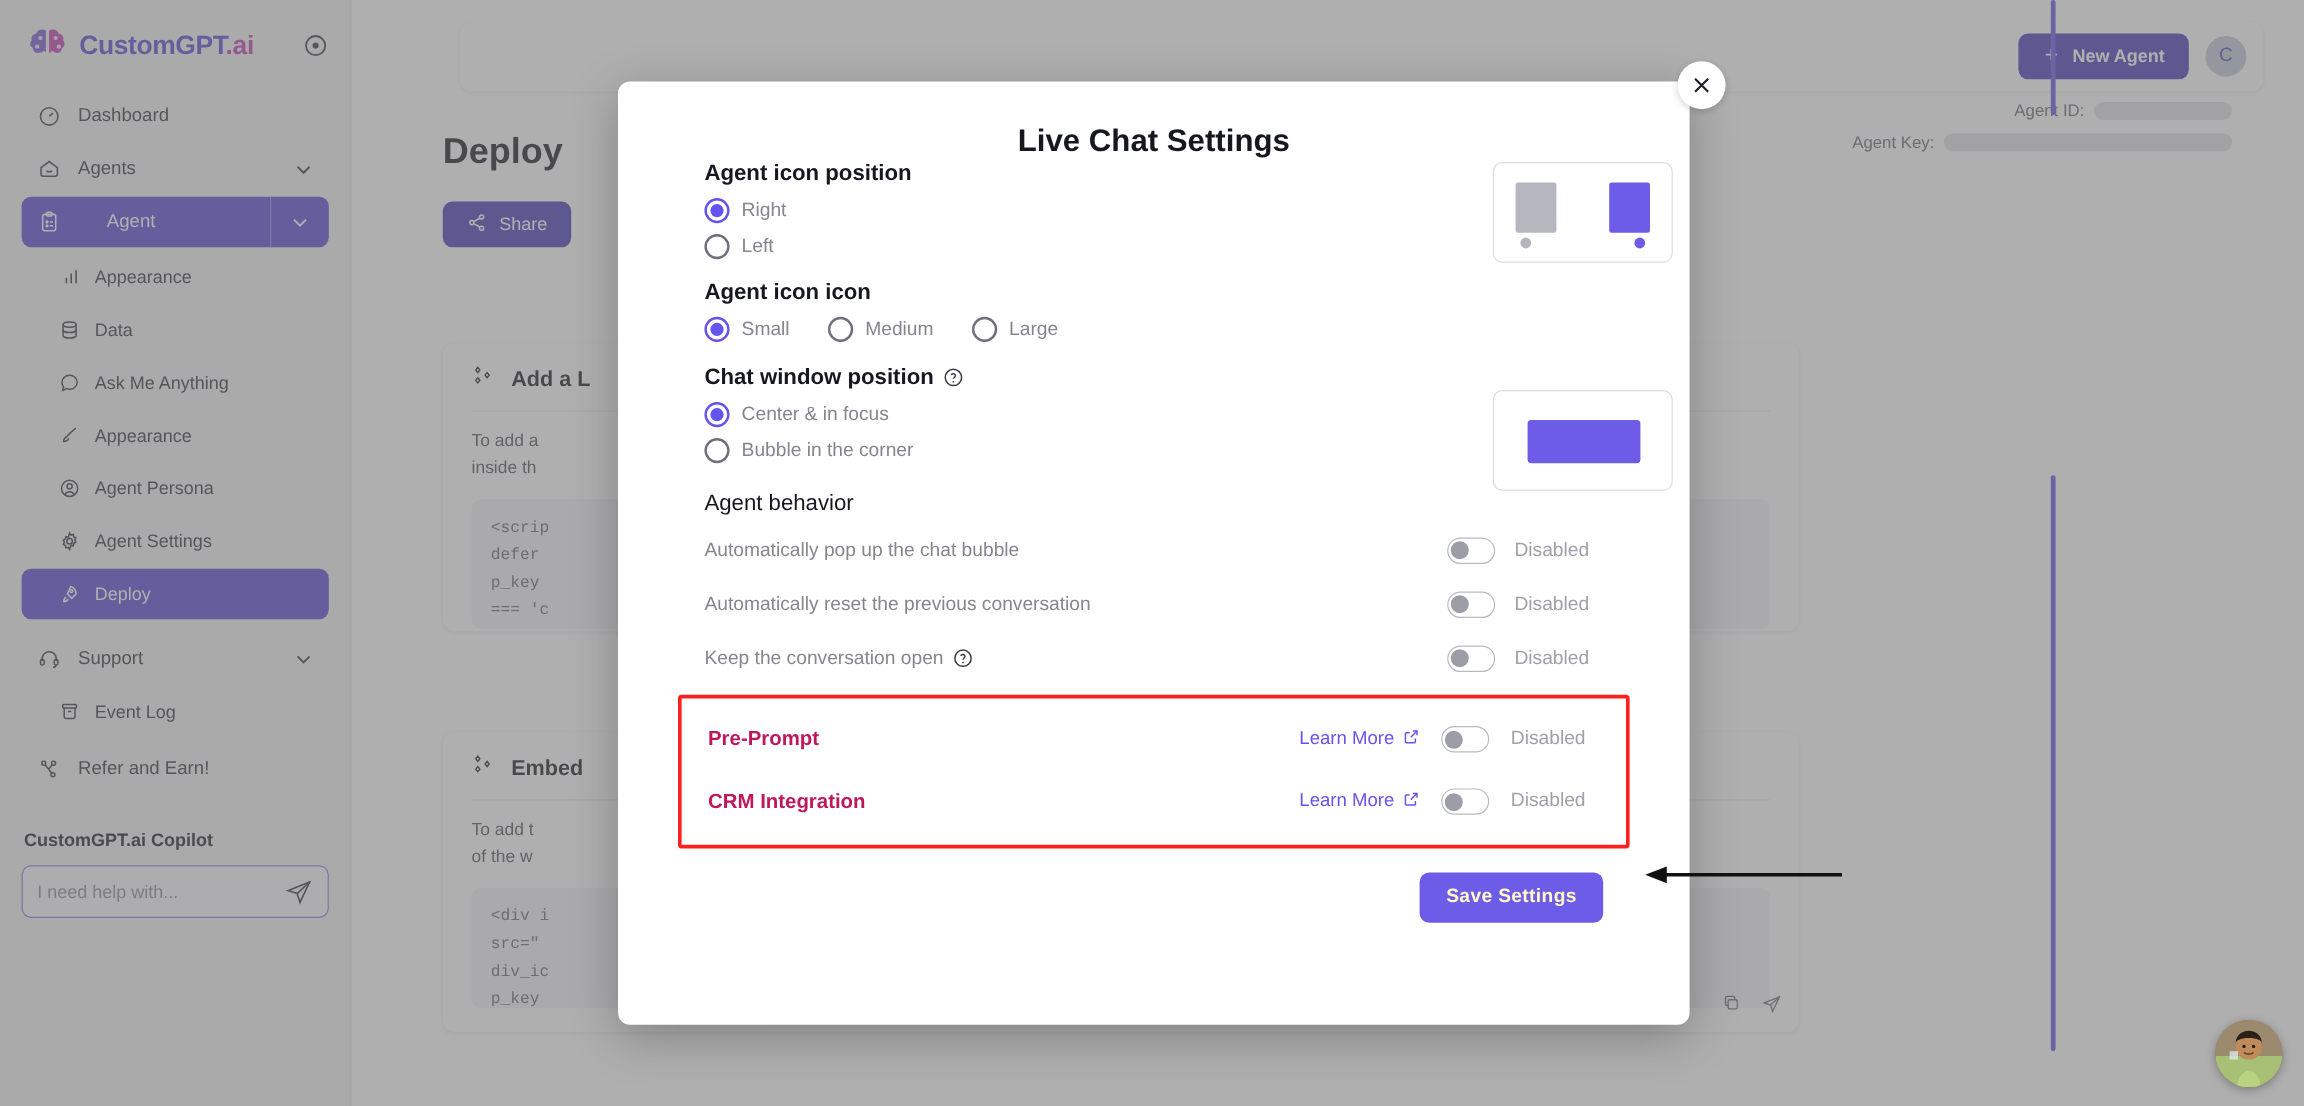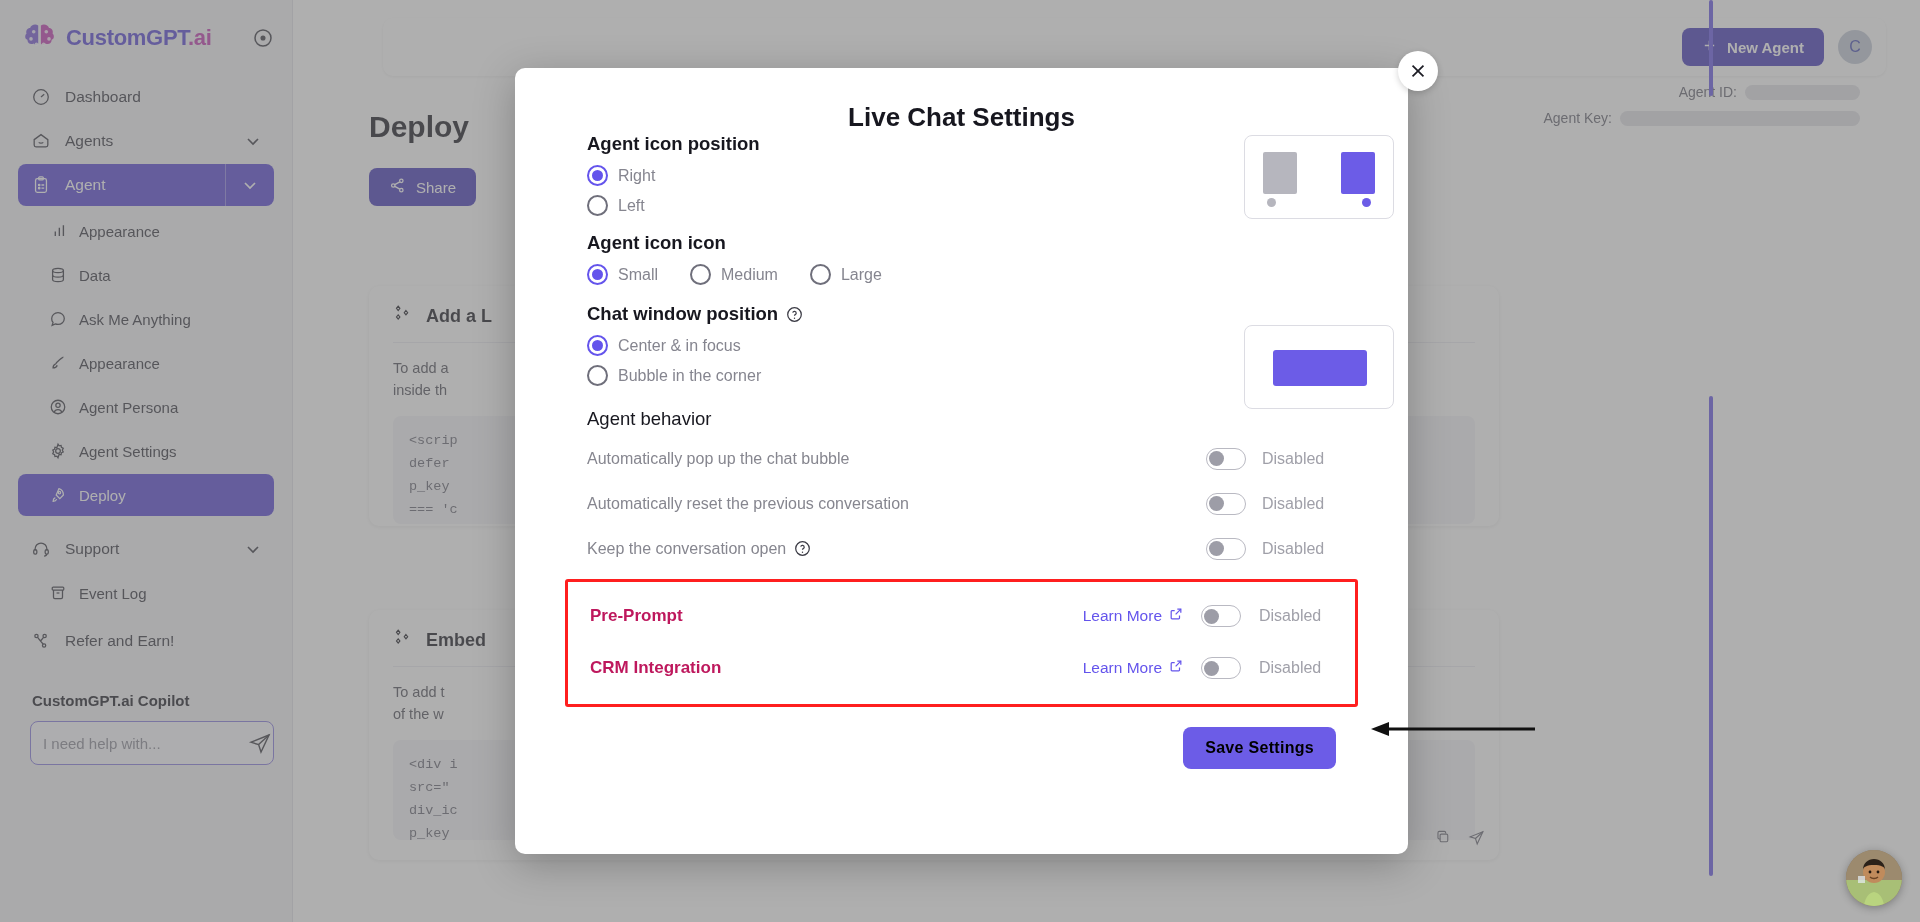"Agent" .nav-group-active .main { gap: none -> 24px }
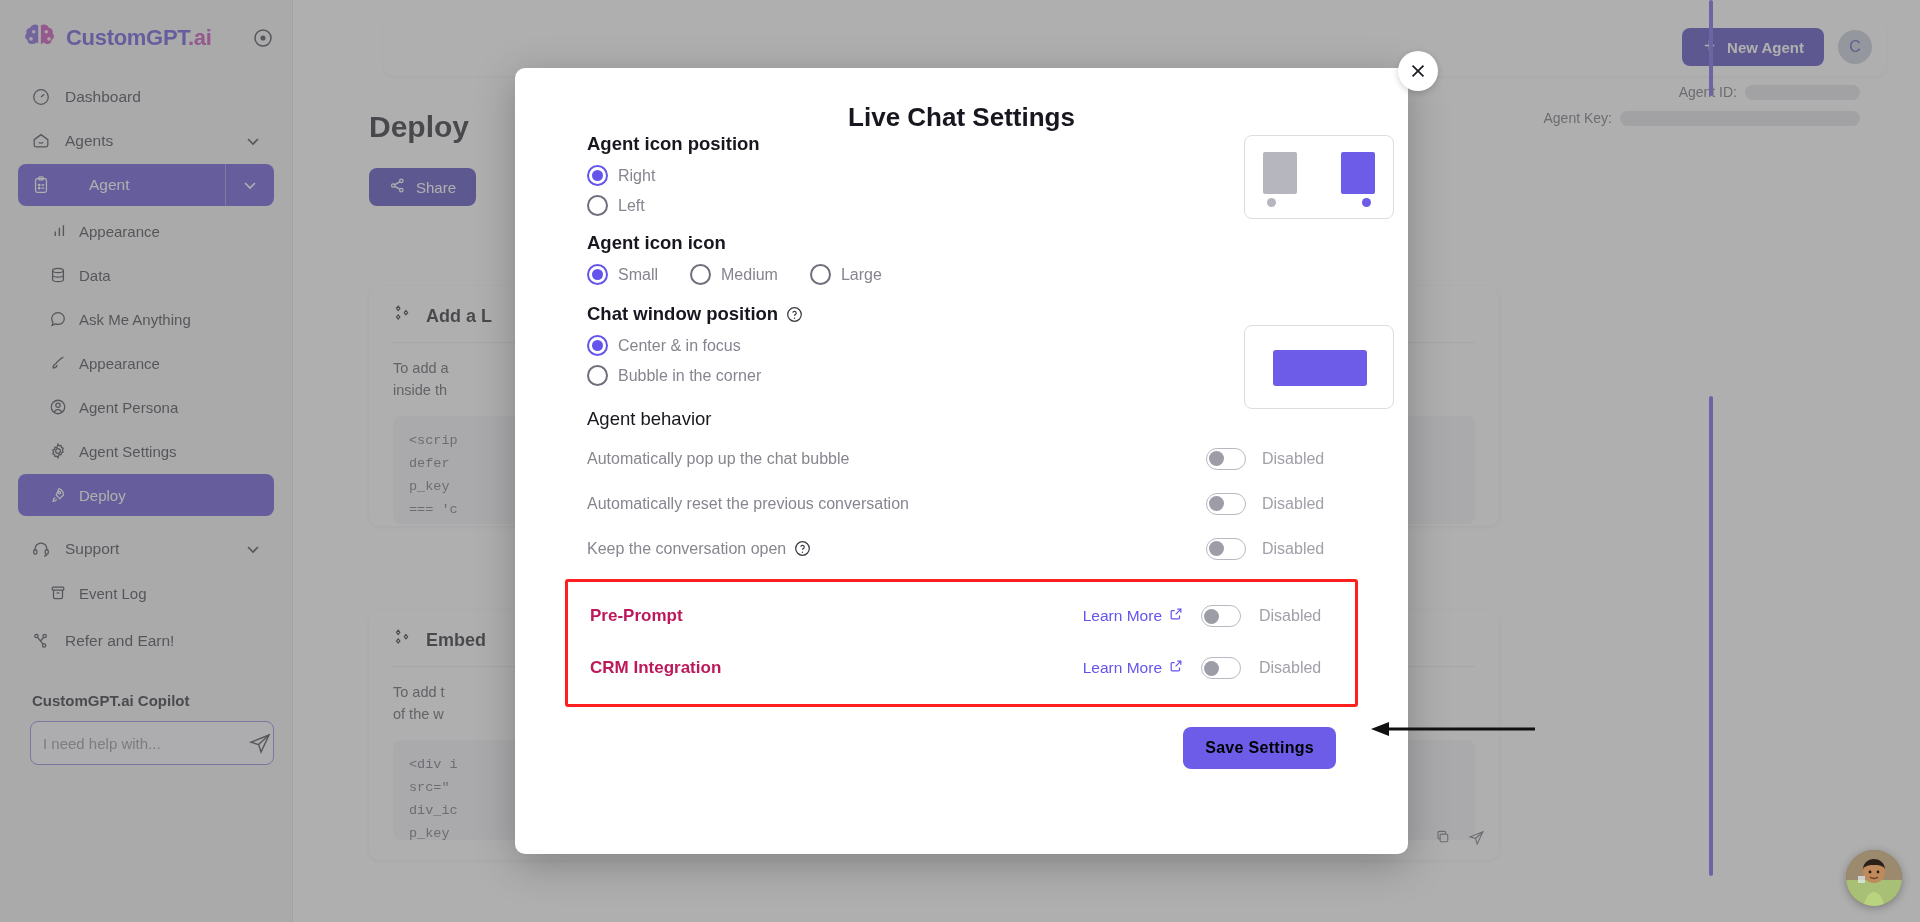"CustomGPT.ai Copilot" .copilot-wrap { margin-left: 12px -> none }
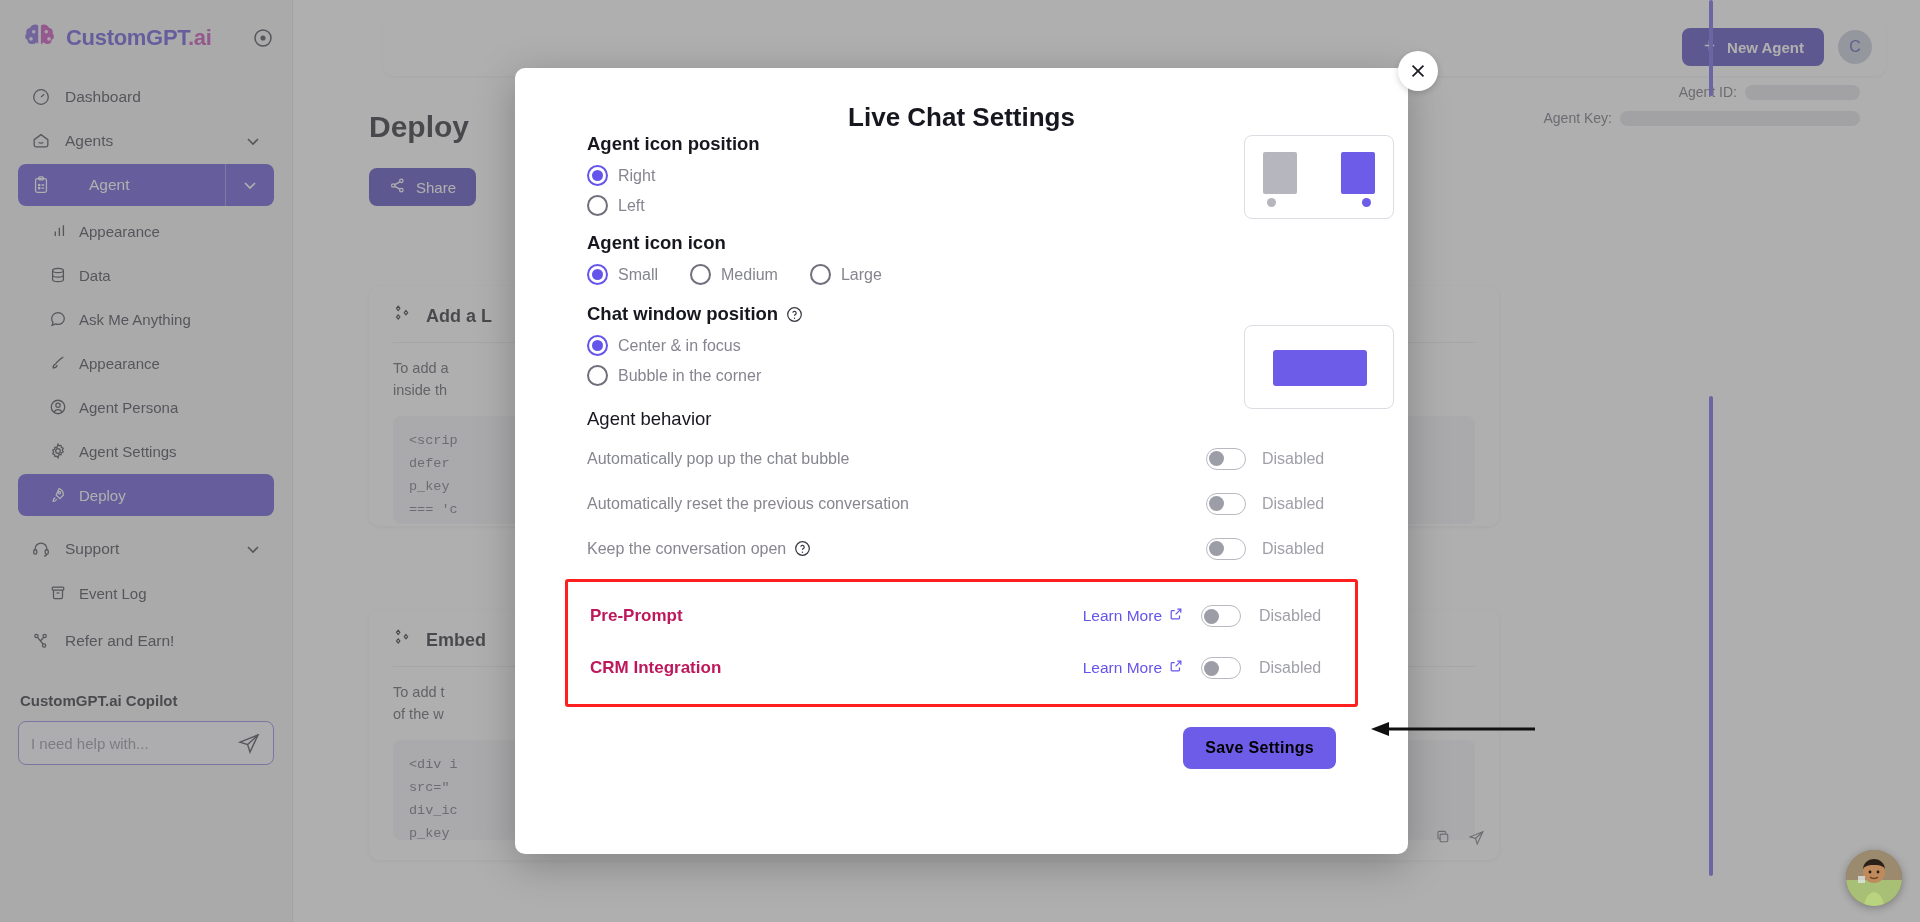"Save Settings" .btn-save { color: #000000 -> #fef9c3 }
